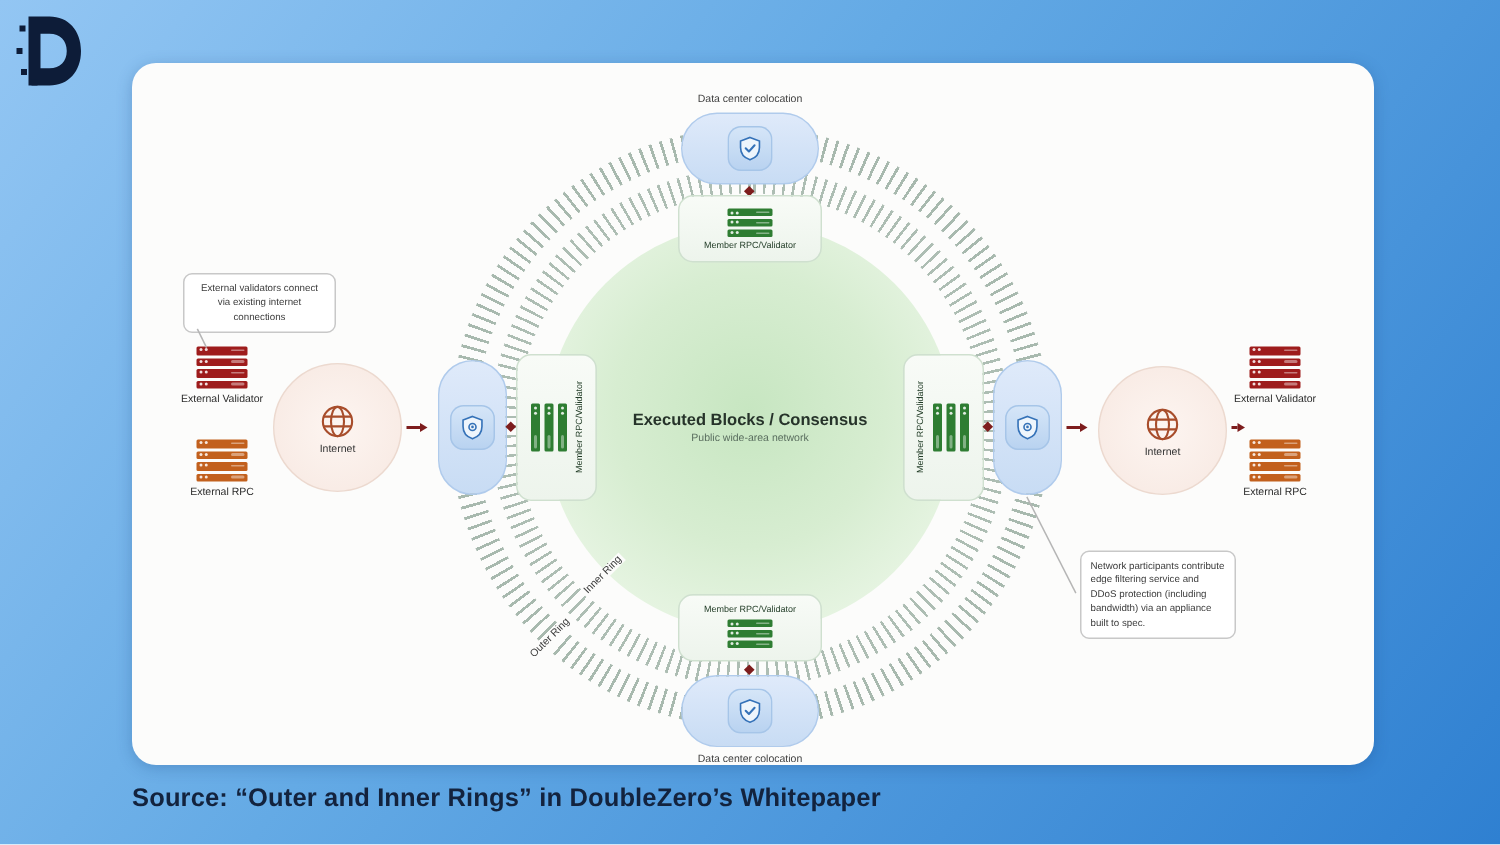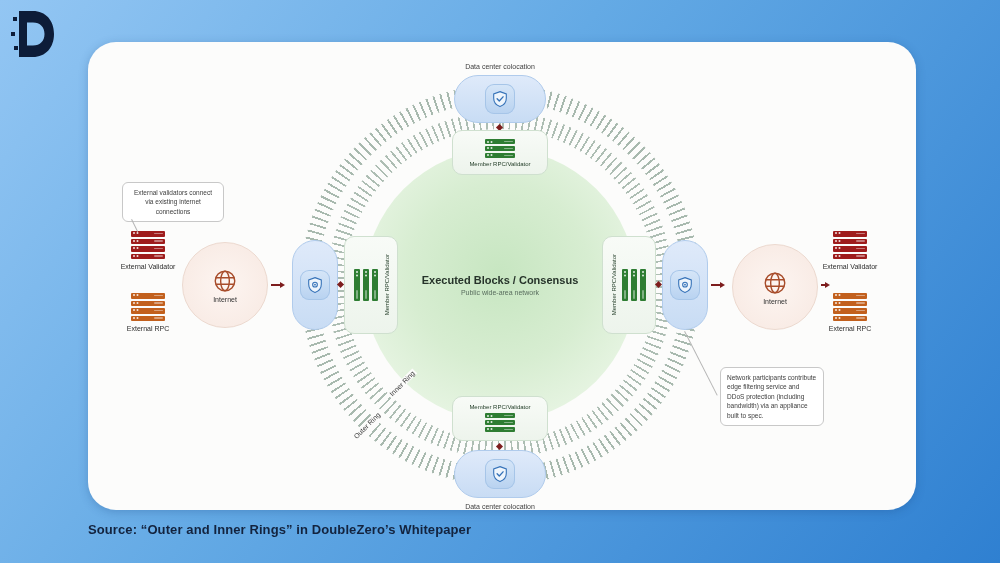"Executed Blocks / Consensus" .card { border-radius: 28px -> 16px }
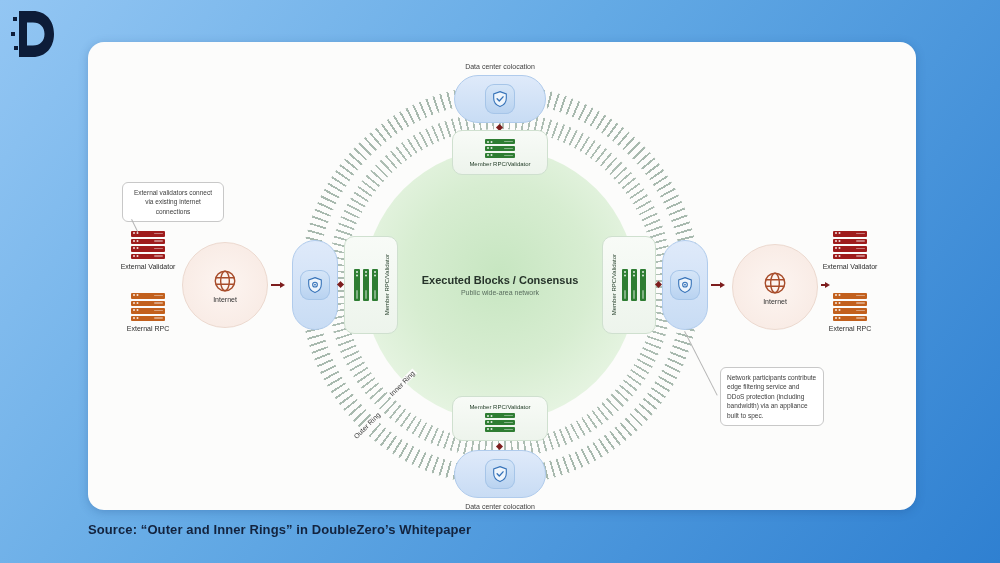"Source: “Outer and Inner Rings”" .caption { font-size: 13px -> 17px }
